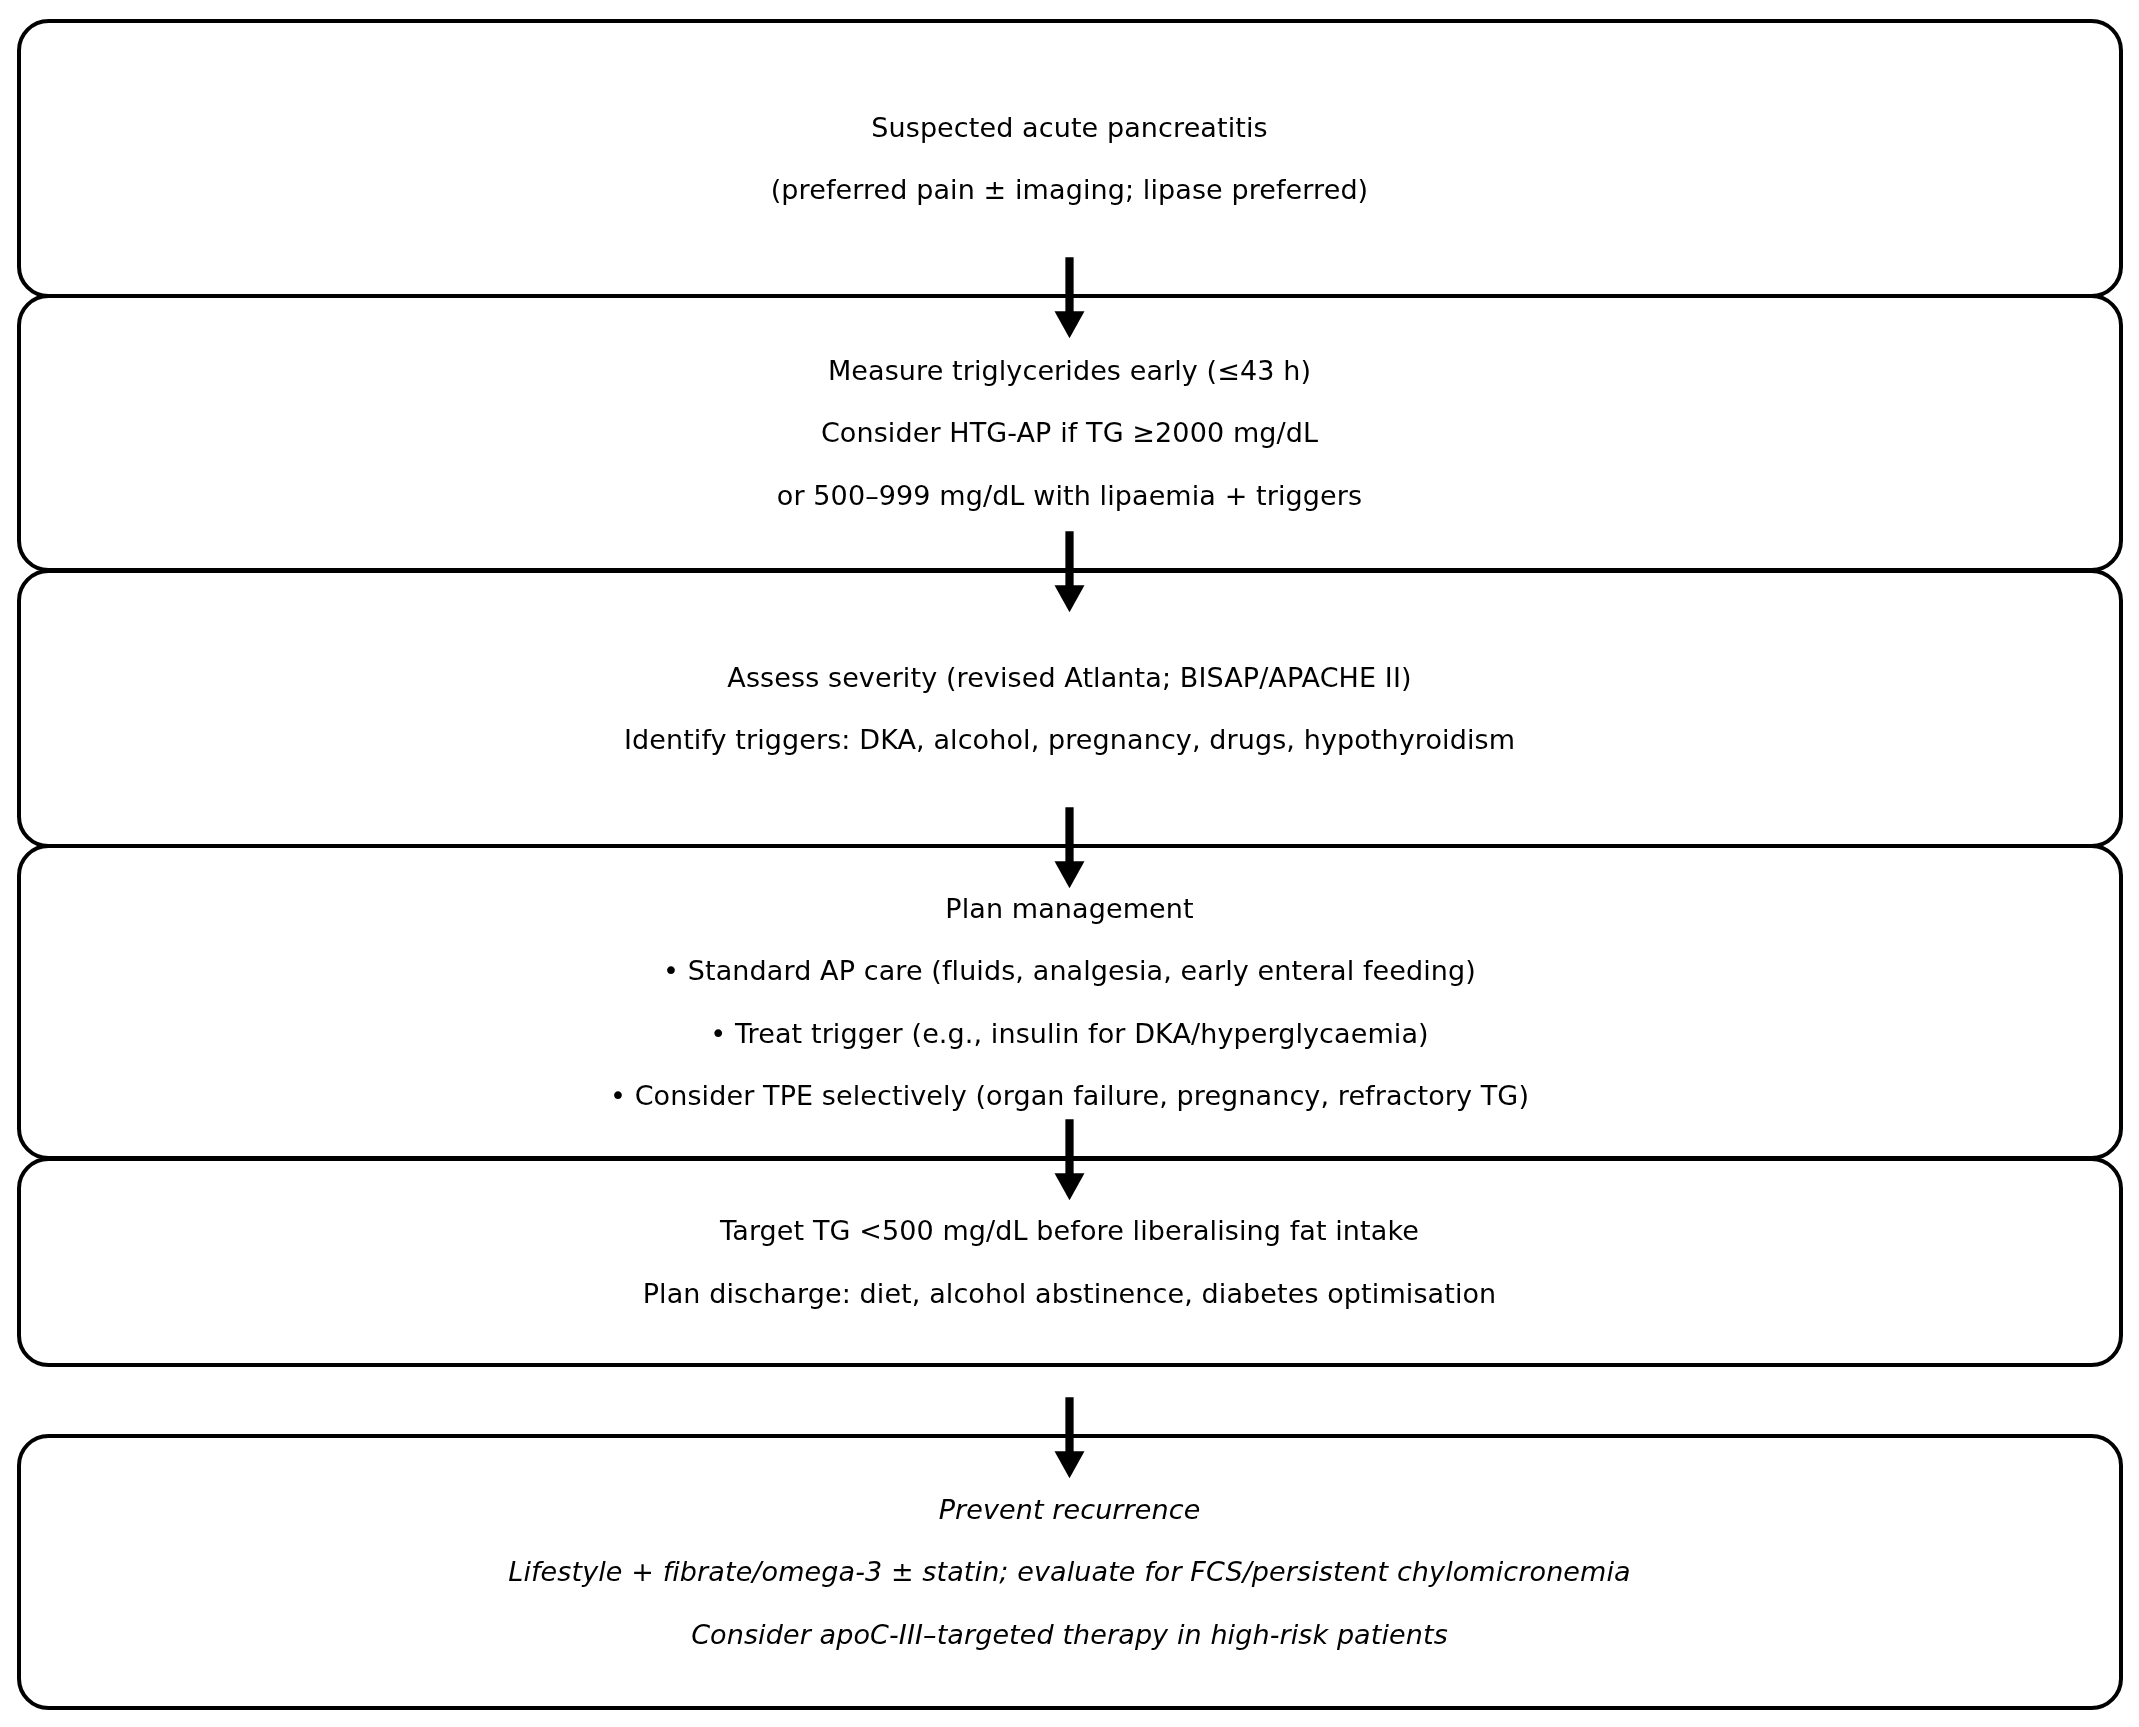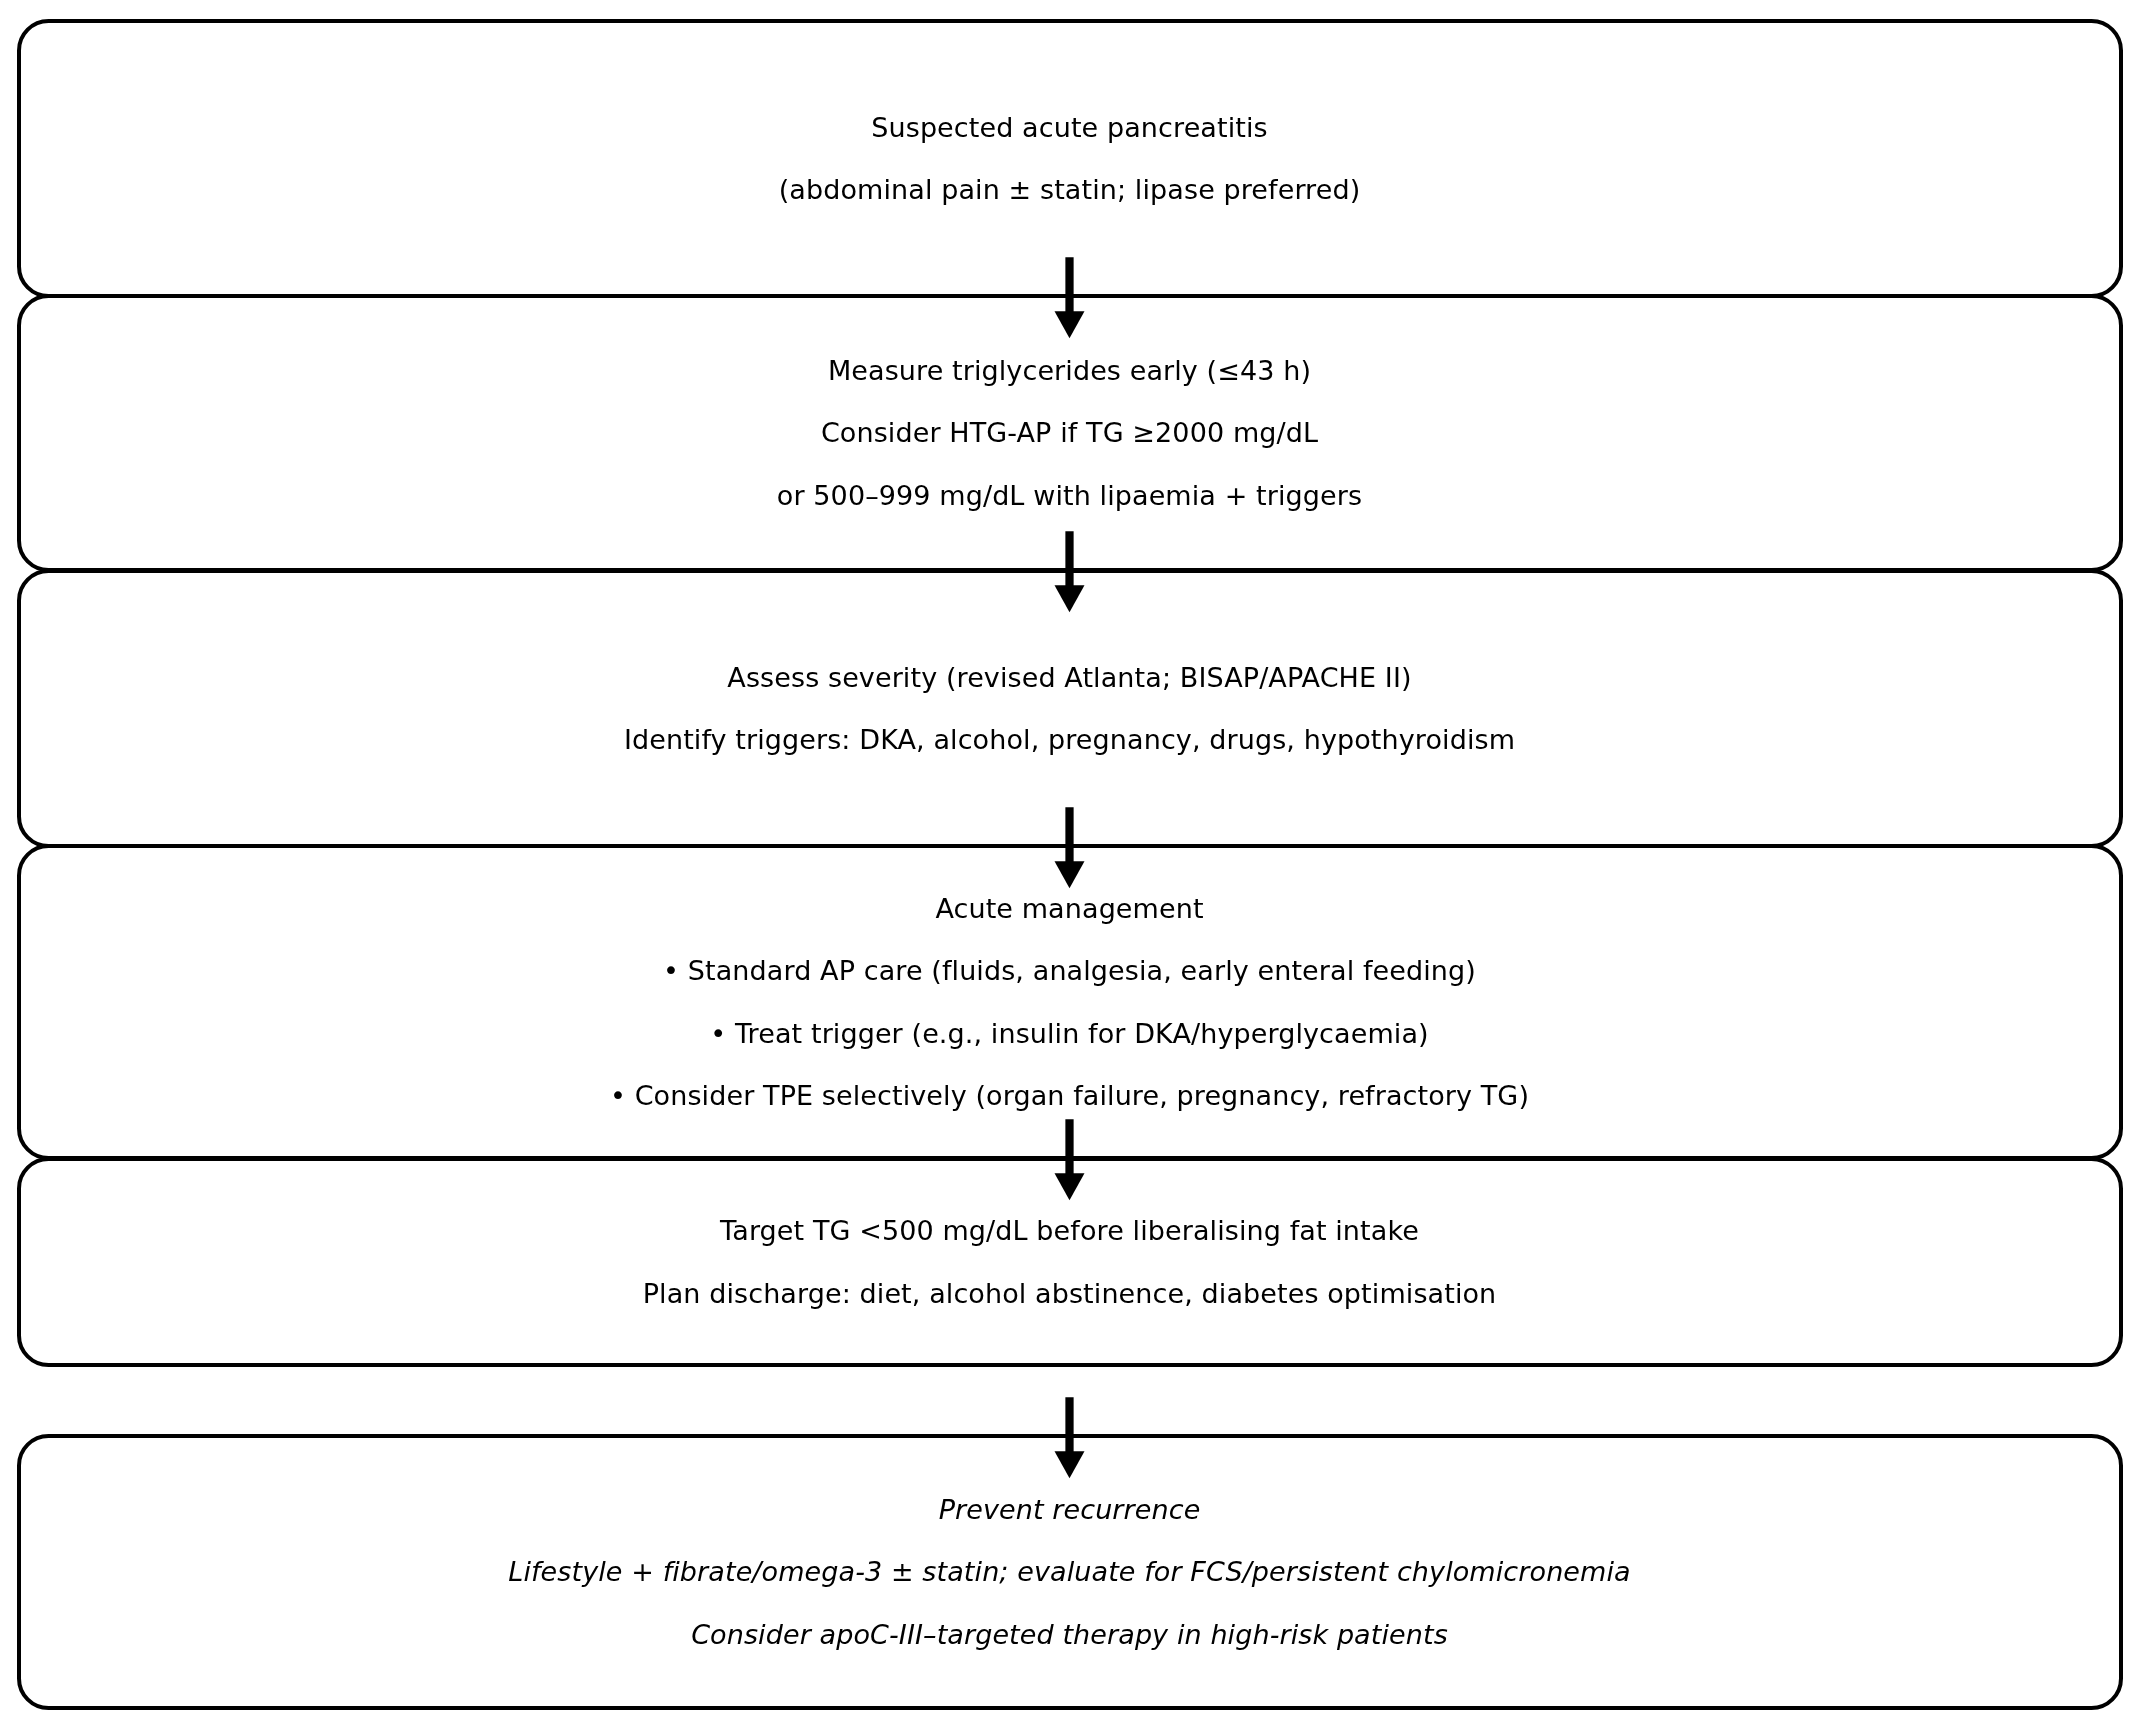"(abdominal pain ± statin; lipase" span.node-line { text: abdominal pain ± statin -> preferred pain ± imaging }
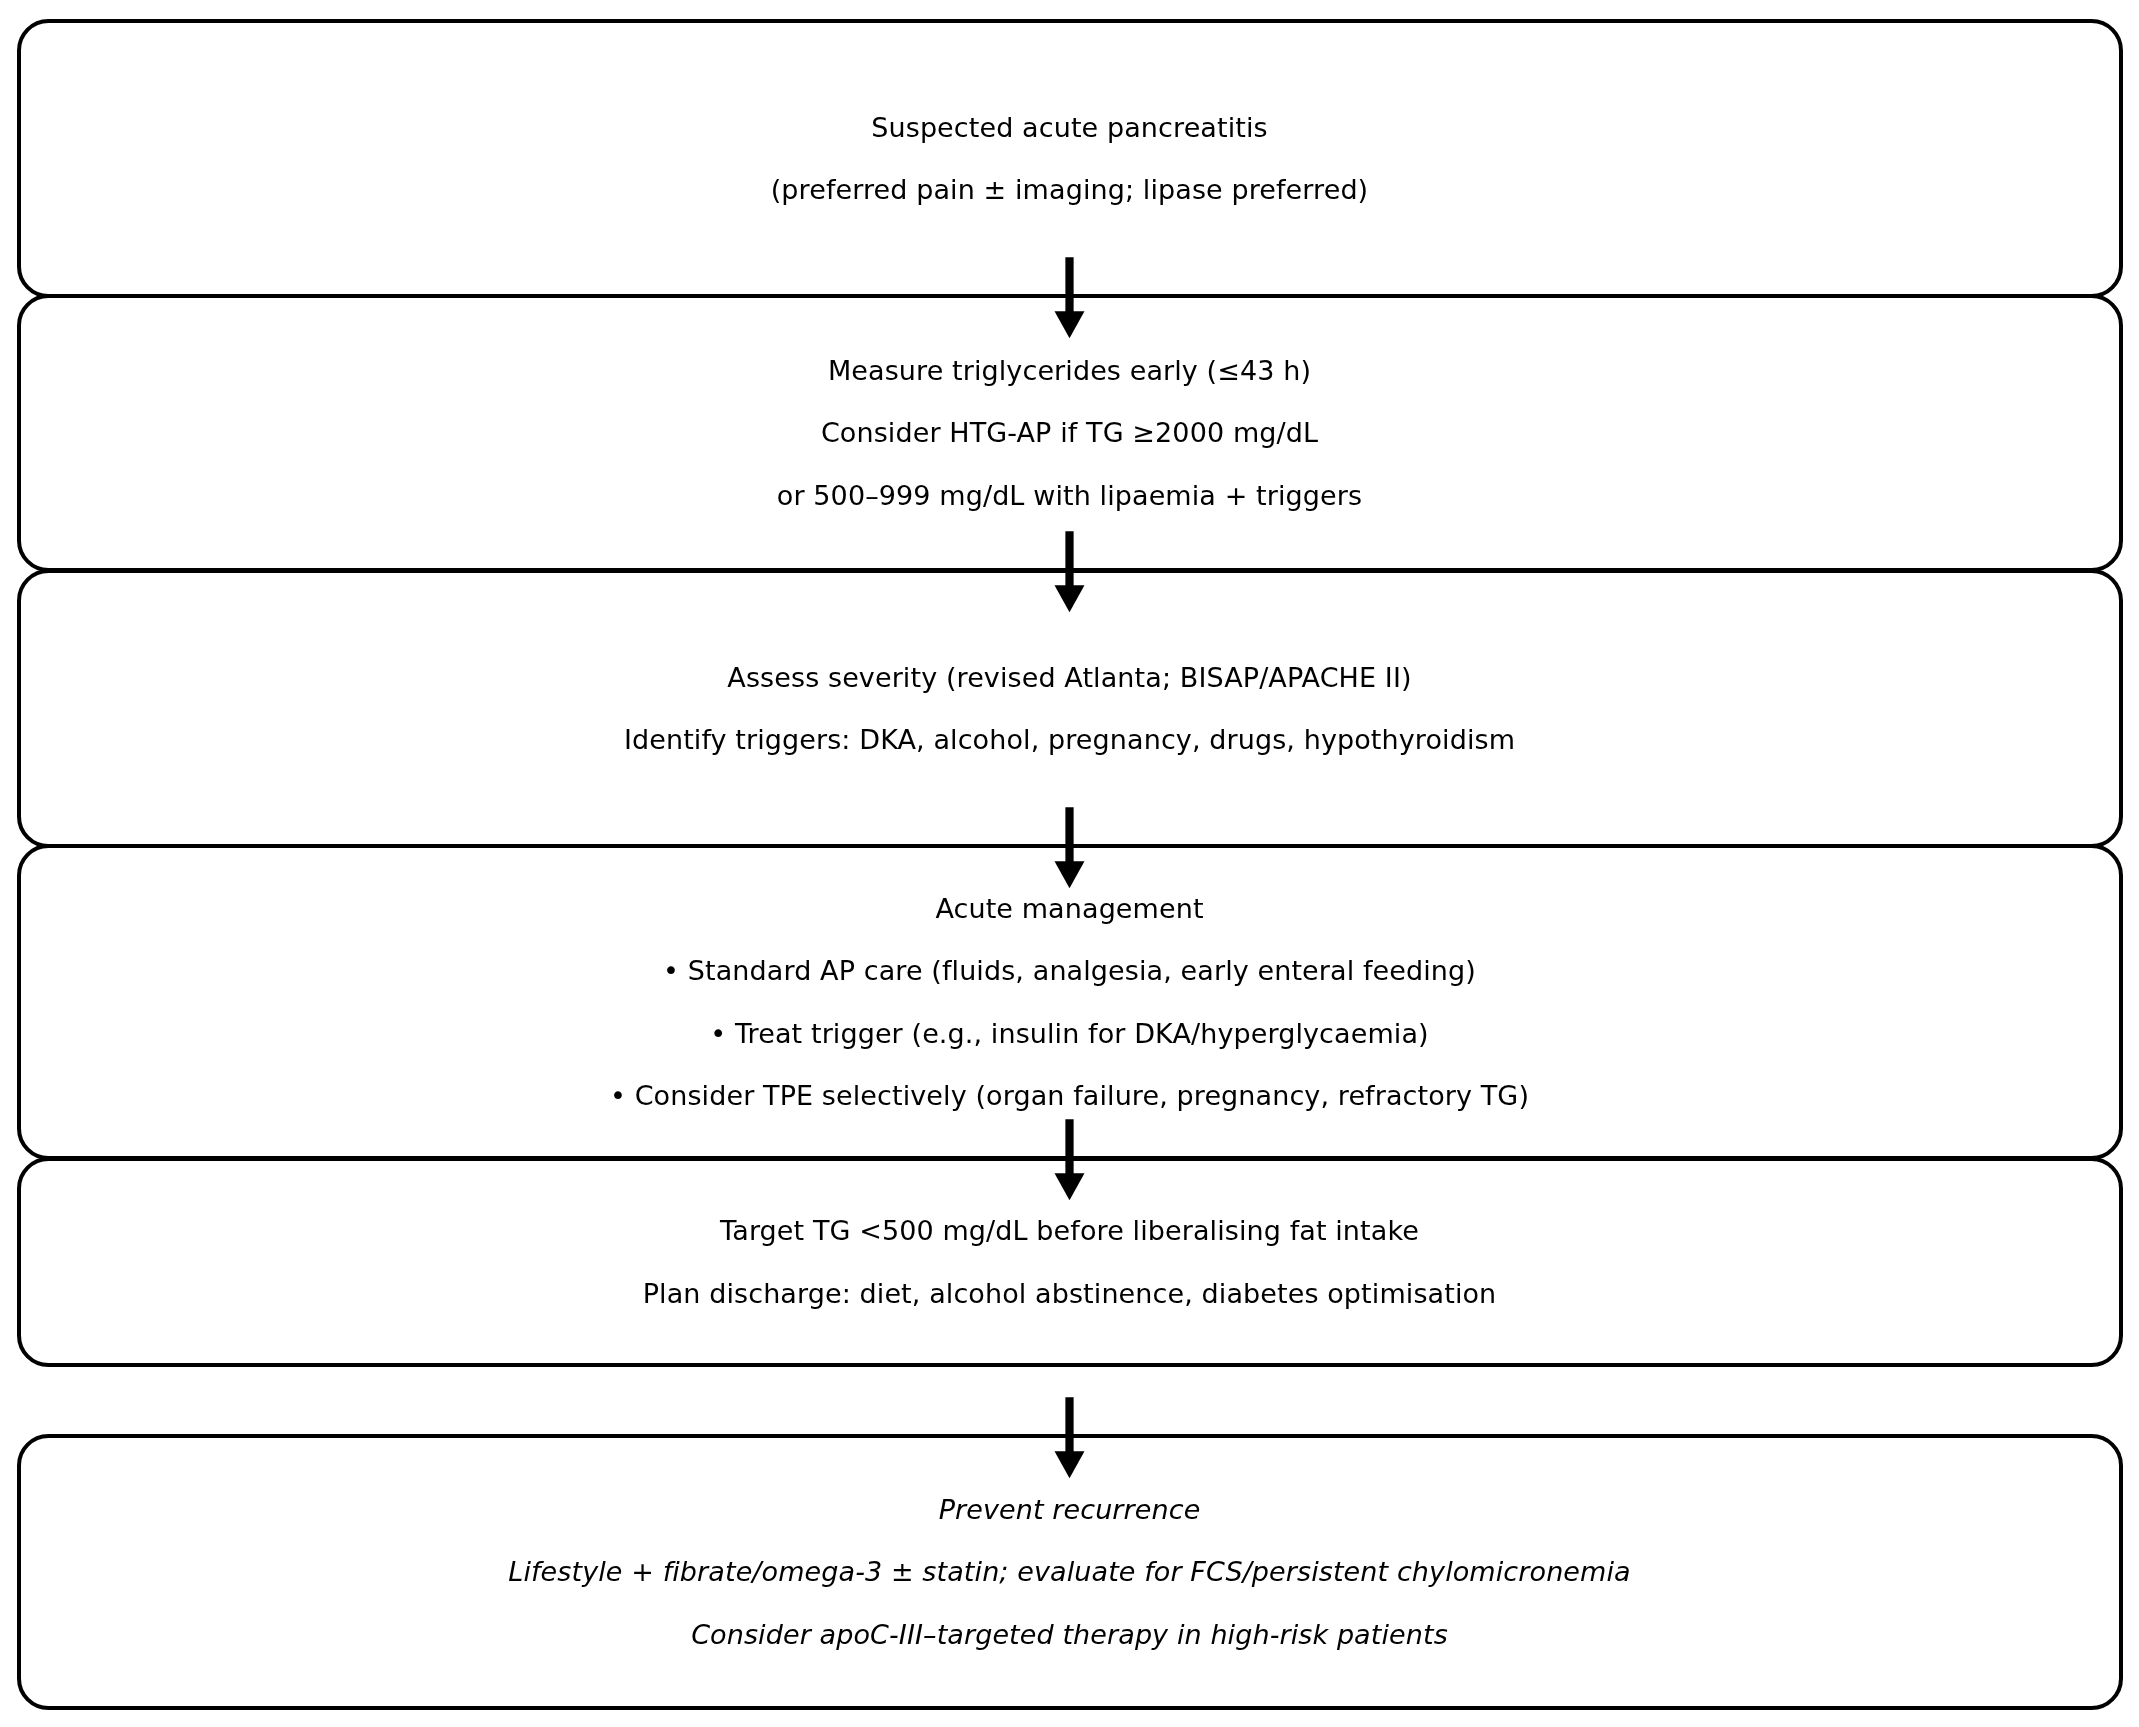"Acute management" span.node-line { text: Acute -> Plan }
